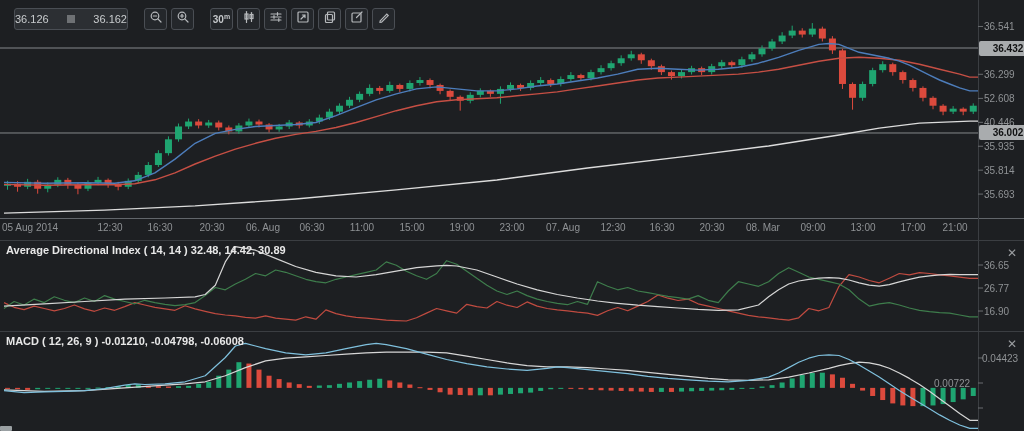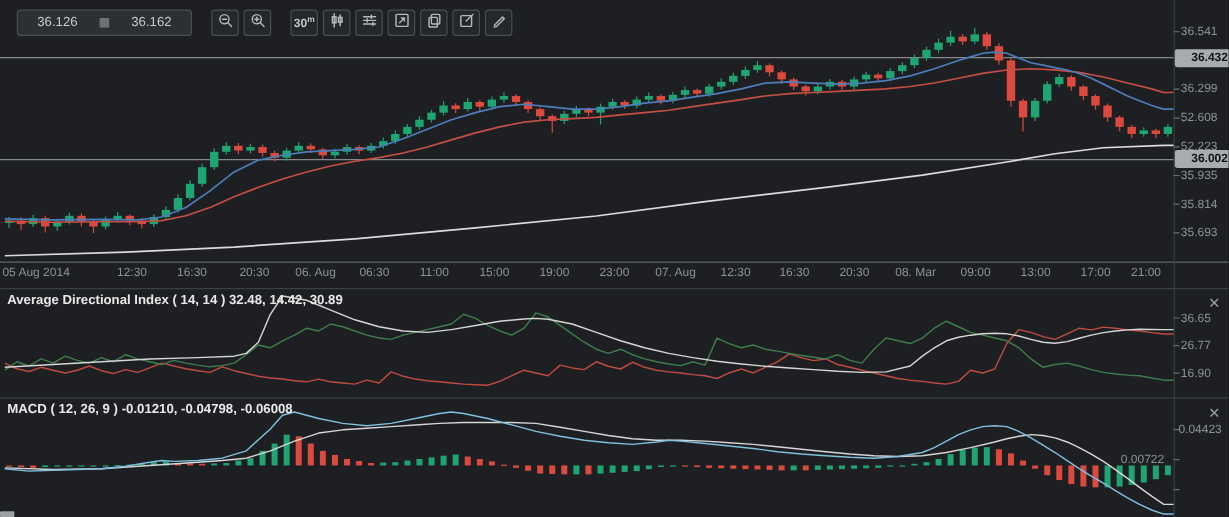"36.126" .price-pill { padding: 0 16px -> 0 0 }
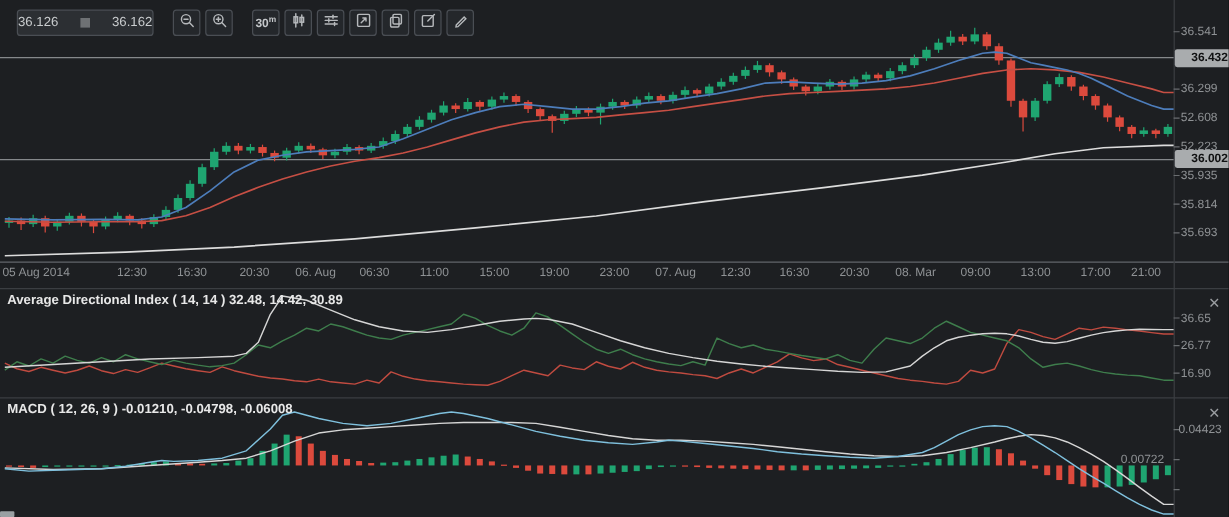"52.223" div.ylab { text: 52.223 -> 40.446 }
